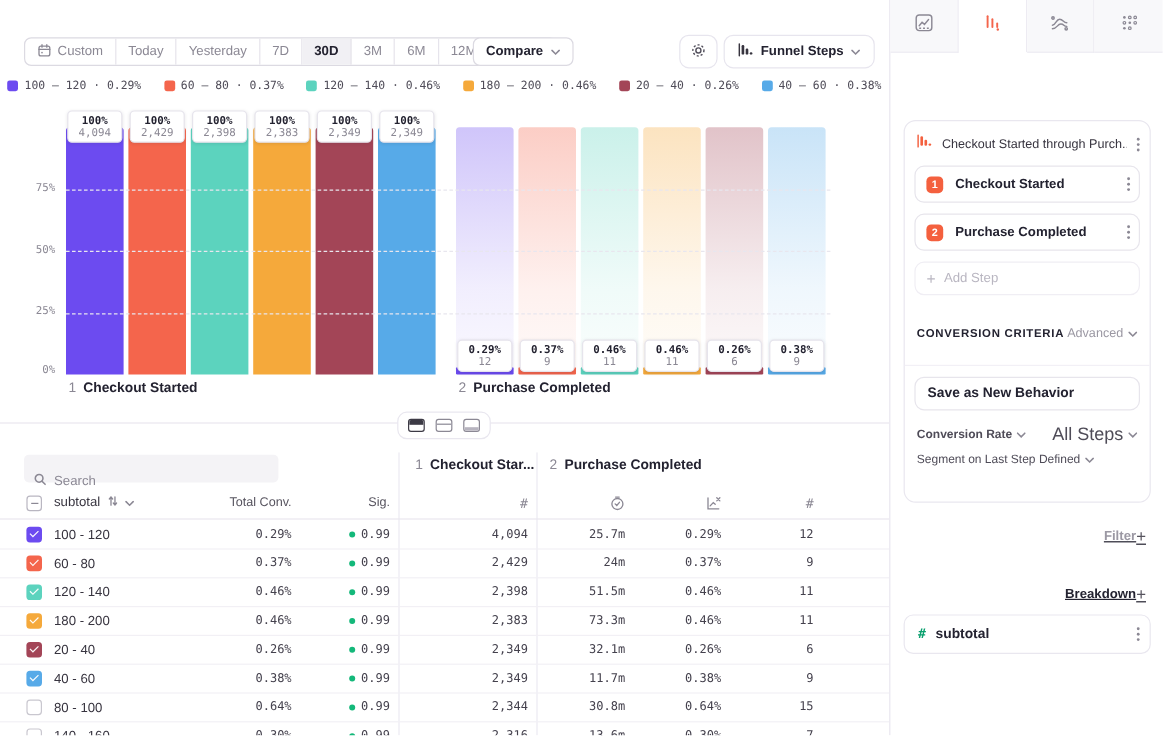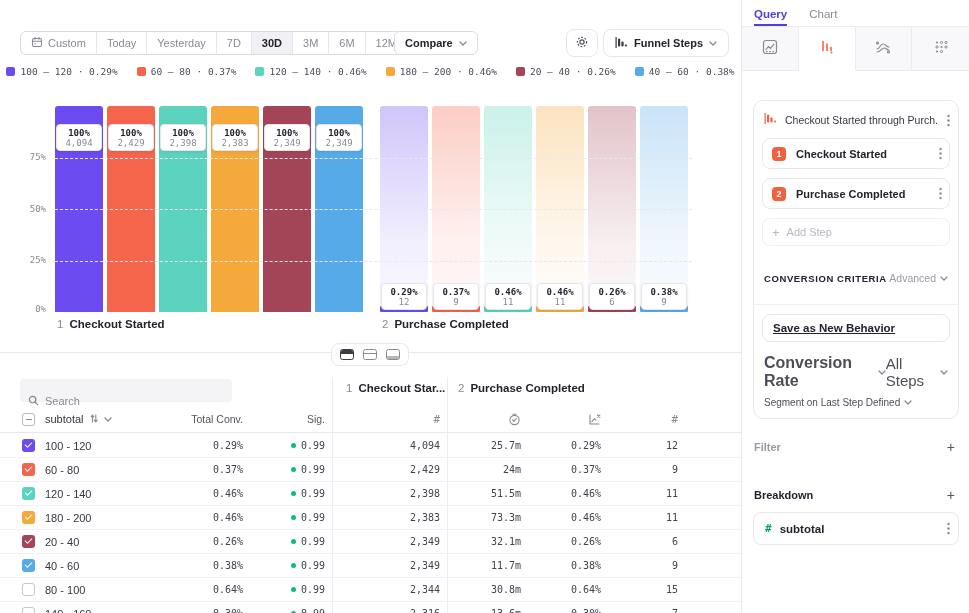"Query" div.sb-tabs { html: <div> <div>Query</div> <div>Chart</div> </div> -> none }
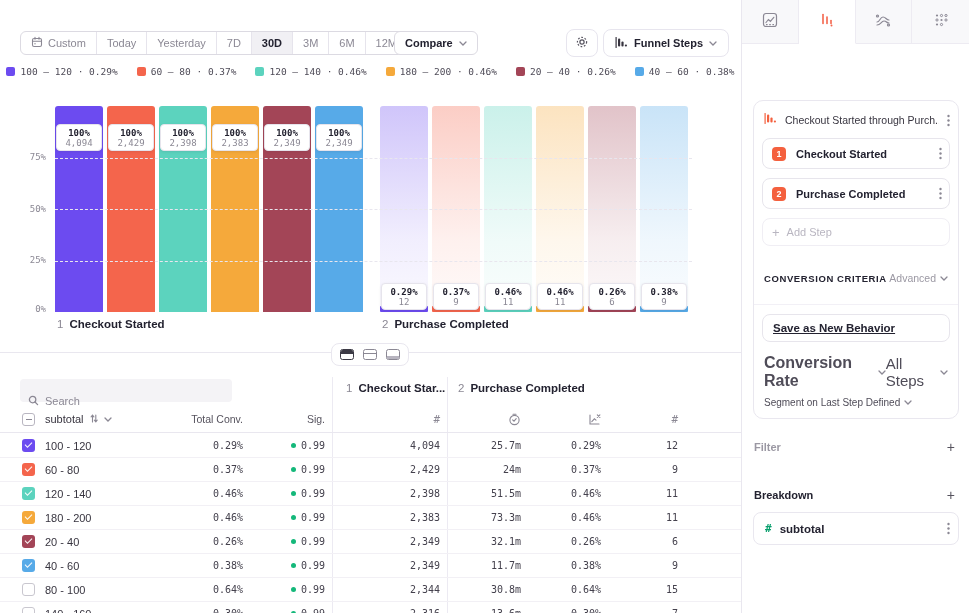"100%" .tag { margin-top: 32px -> none }
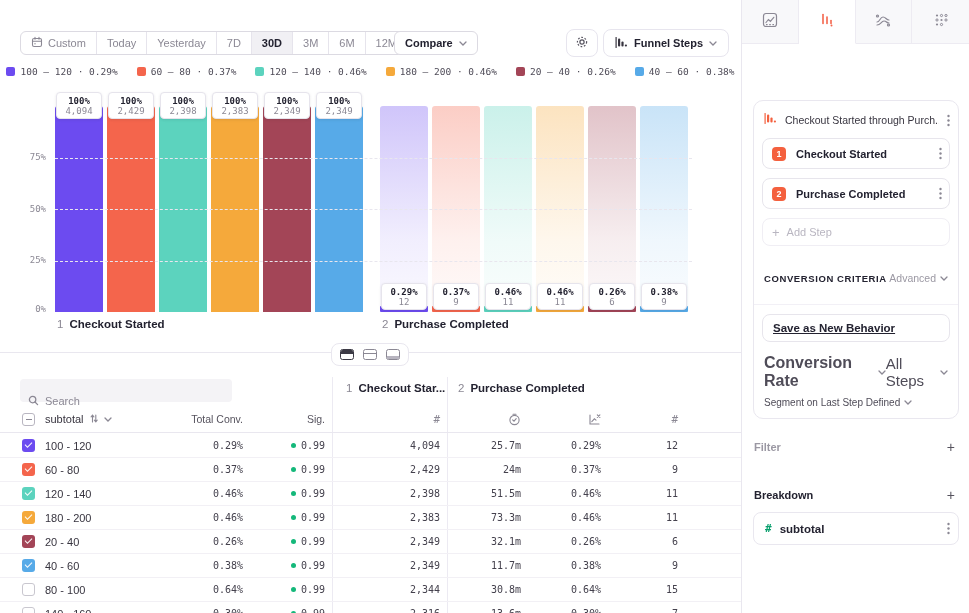"Save as New Behavior" .save-card { text-decoration: underline -> none }
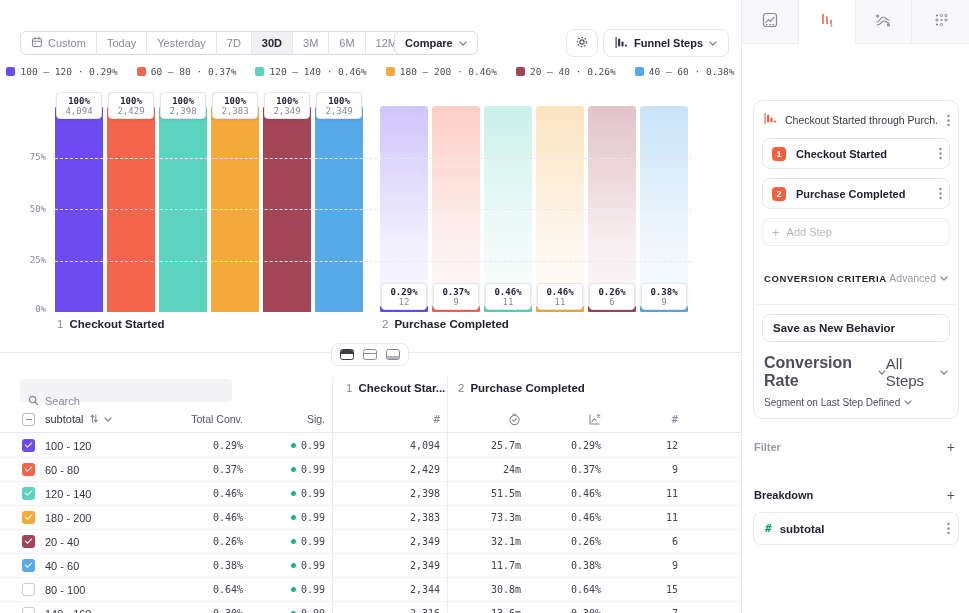"Conversion Rate" span.foot-item { font-size: 16px -> 10px }
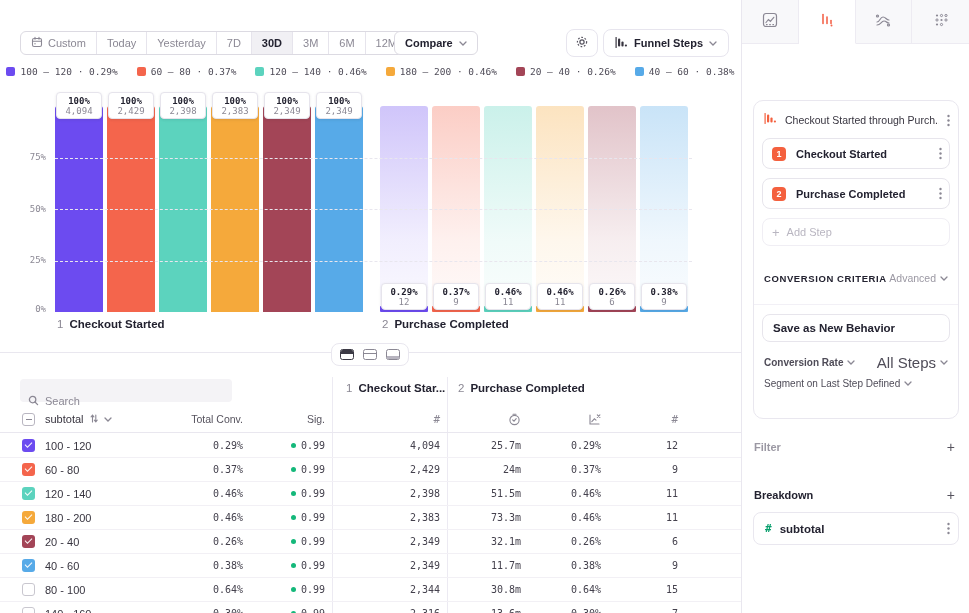"Filter" .sb-row { justify-content: space-between -> flex-end; text-decoration: none -> underline }
